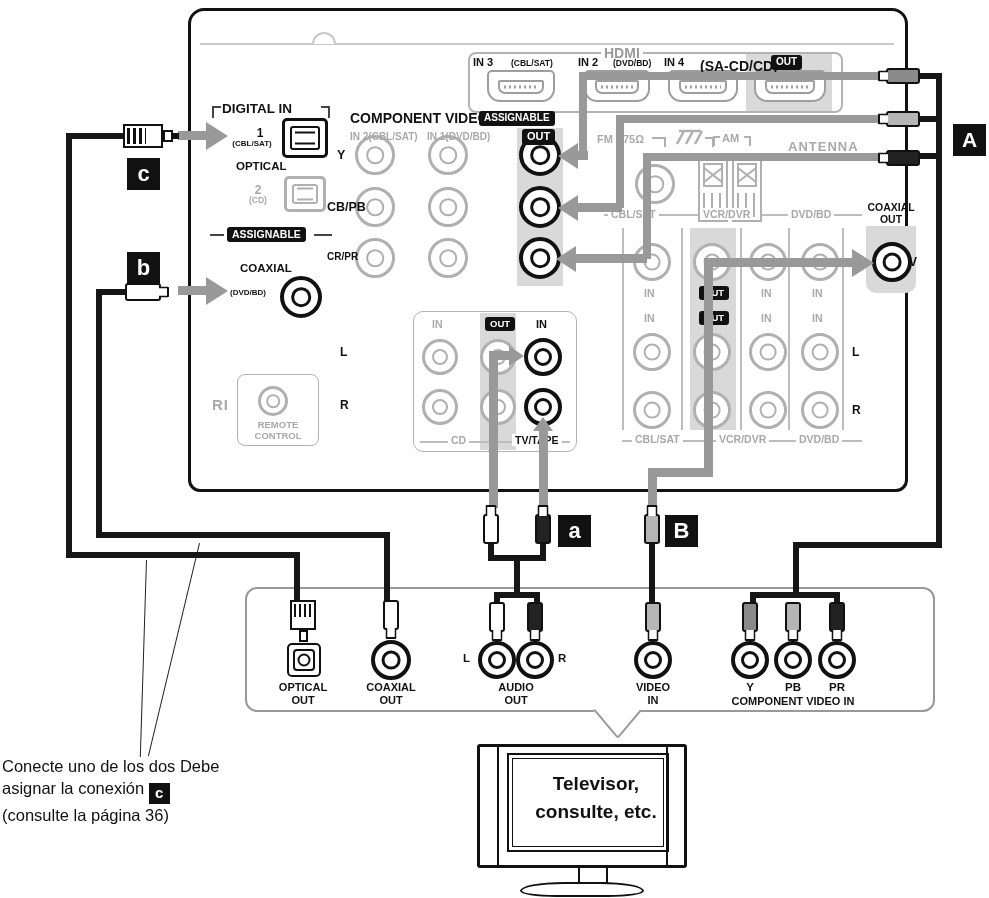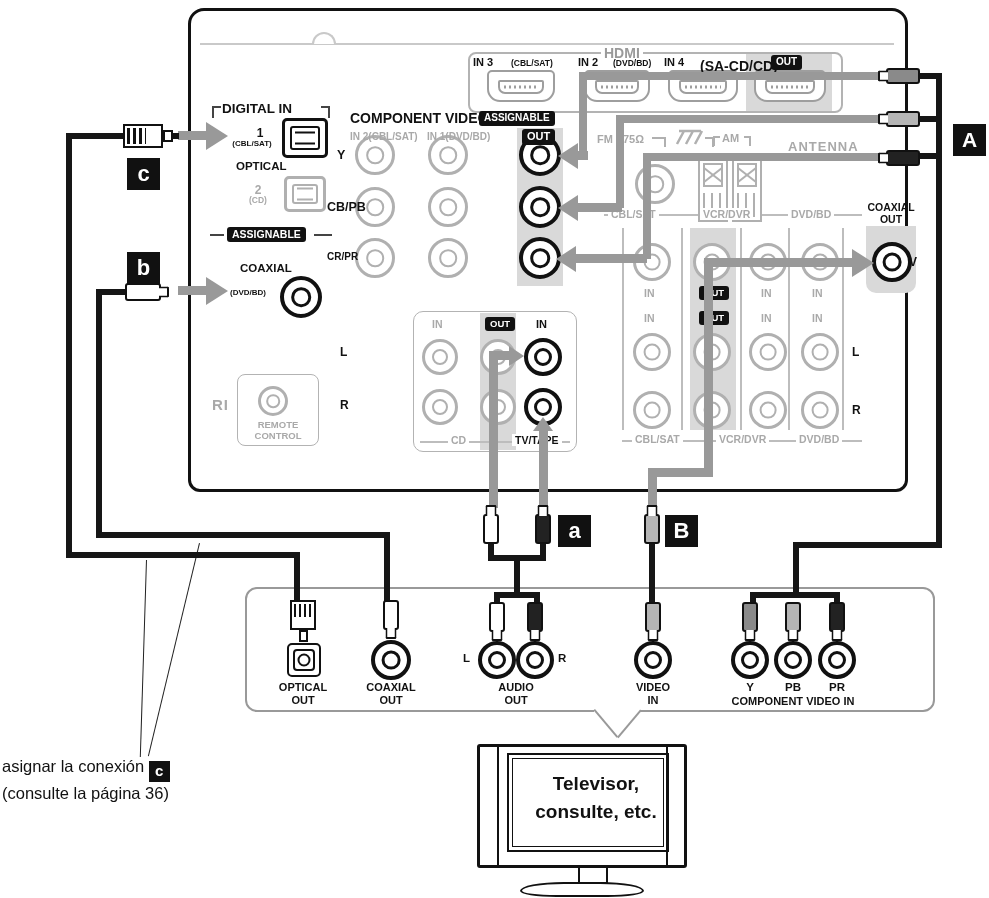"Conecte uno de los dos" div { html: none -> <div>Conecte uno de los dos Debe</div> }
